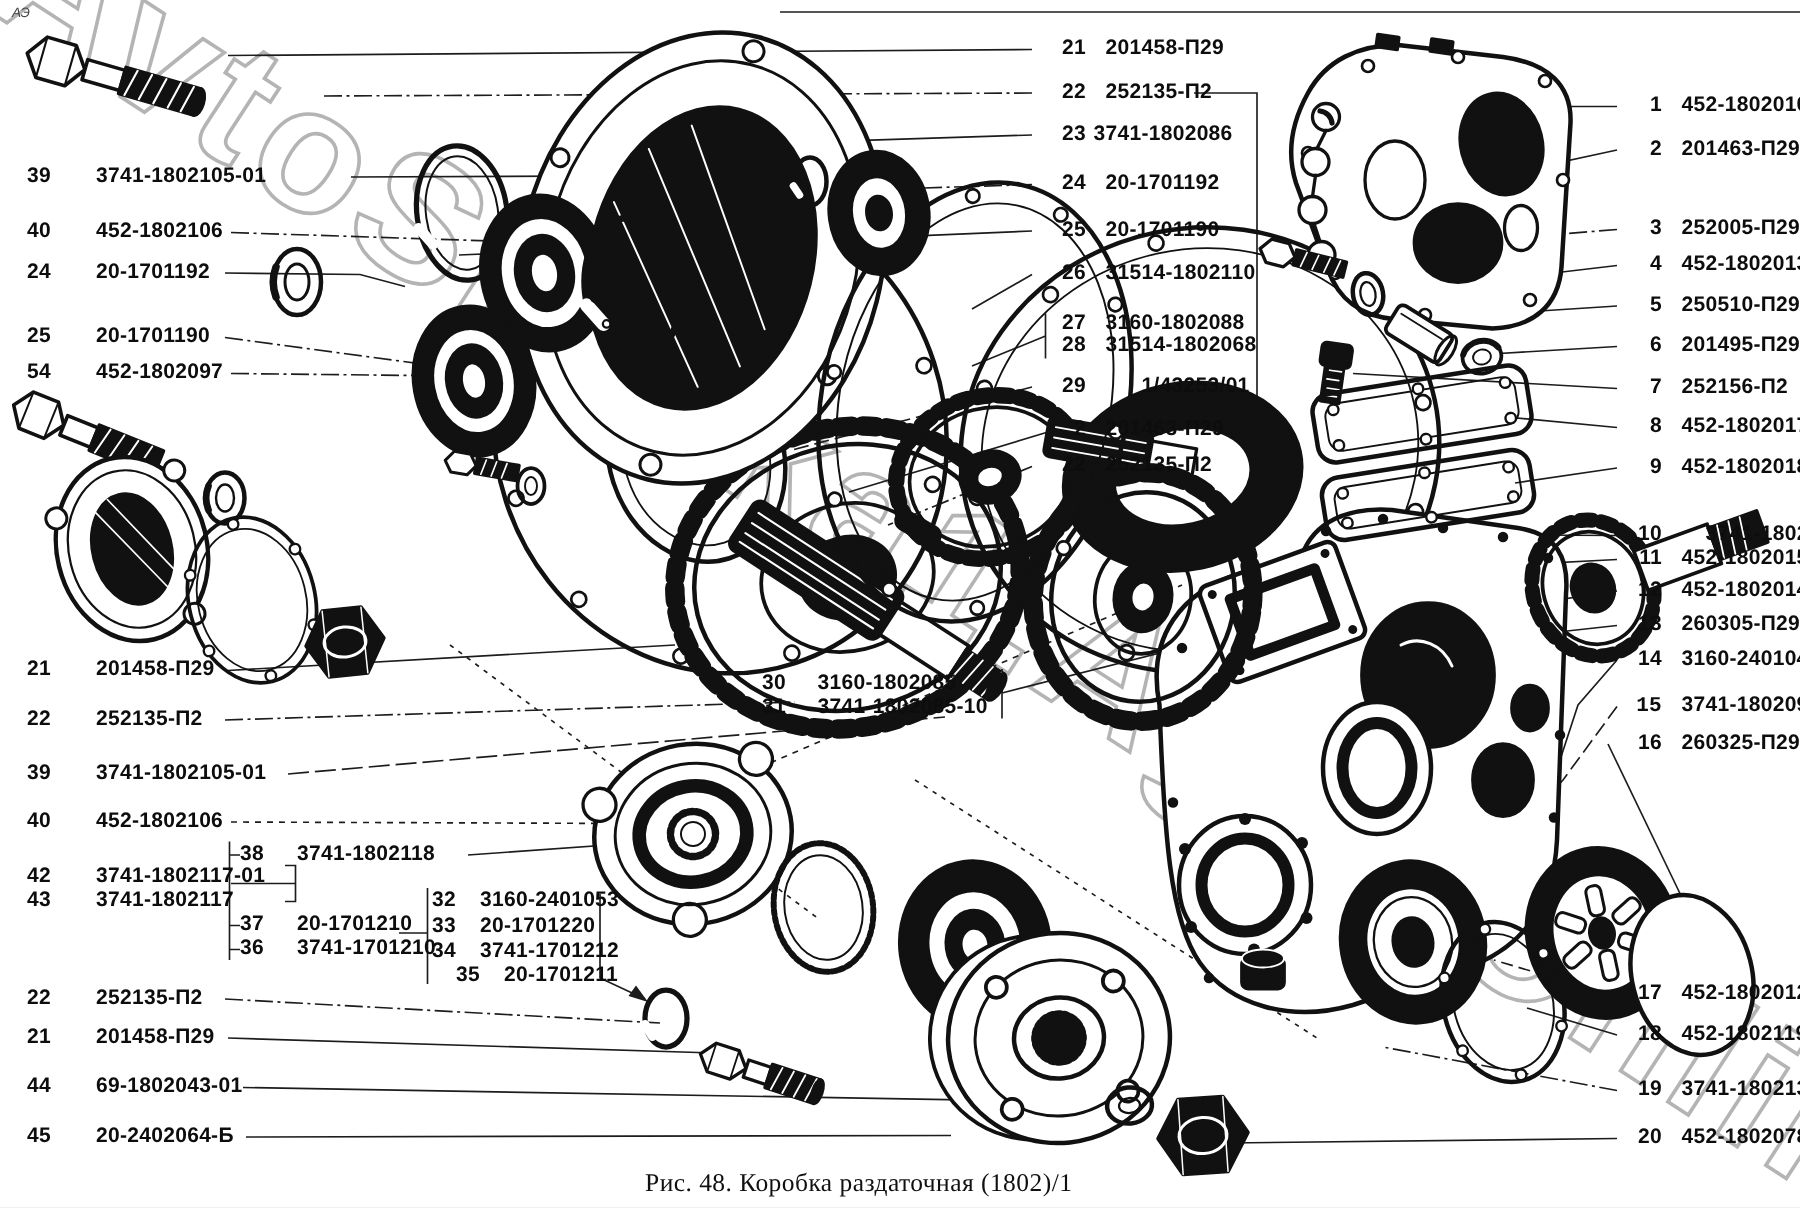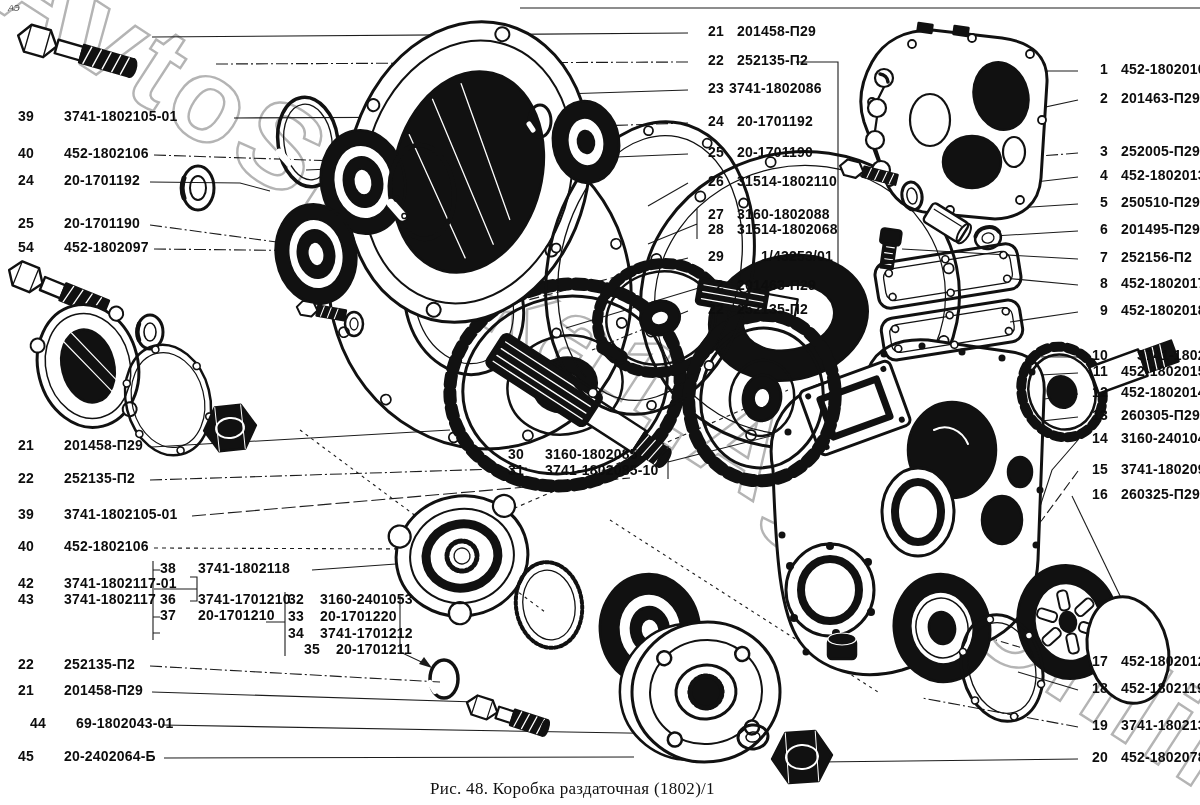"15" span.c-num { font-family: none -> Liberation Mono, monospace }
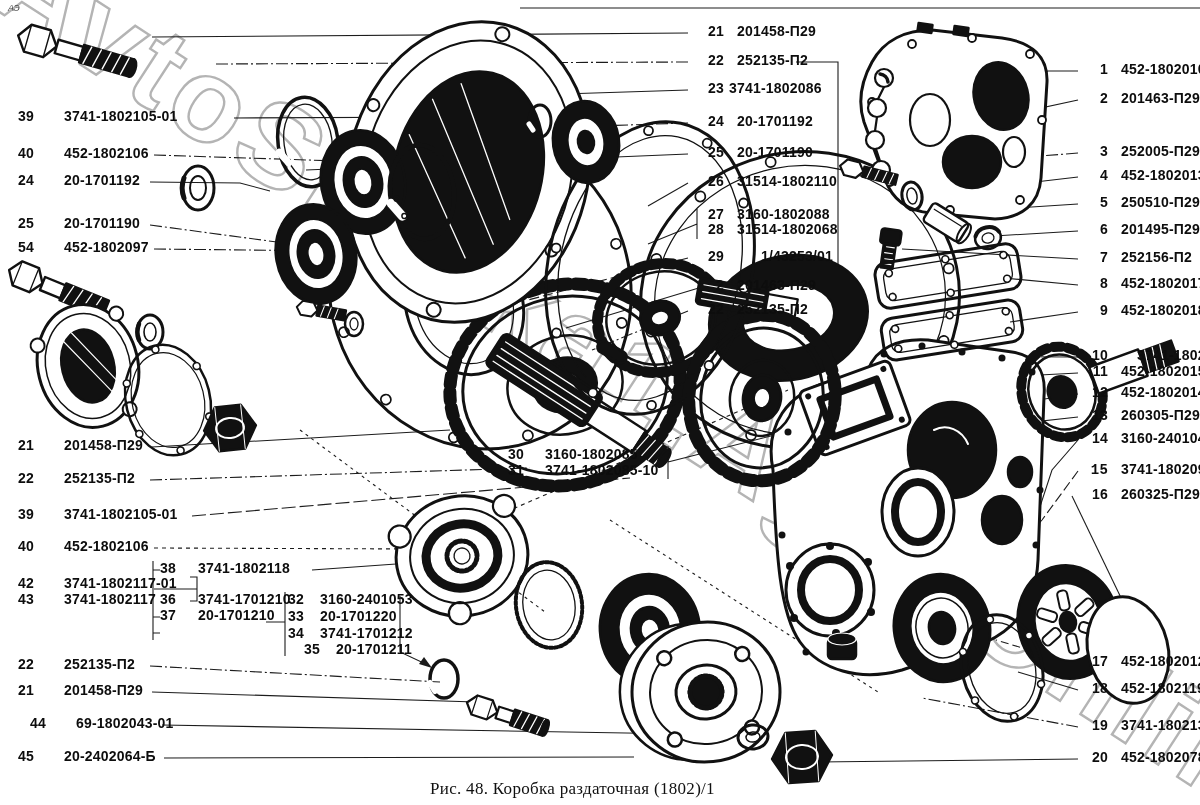"36" div.callout { top: 592px -> 624px }
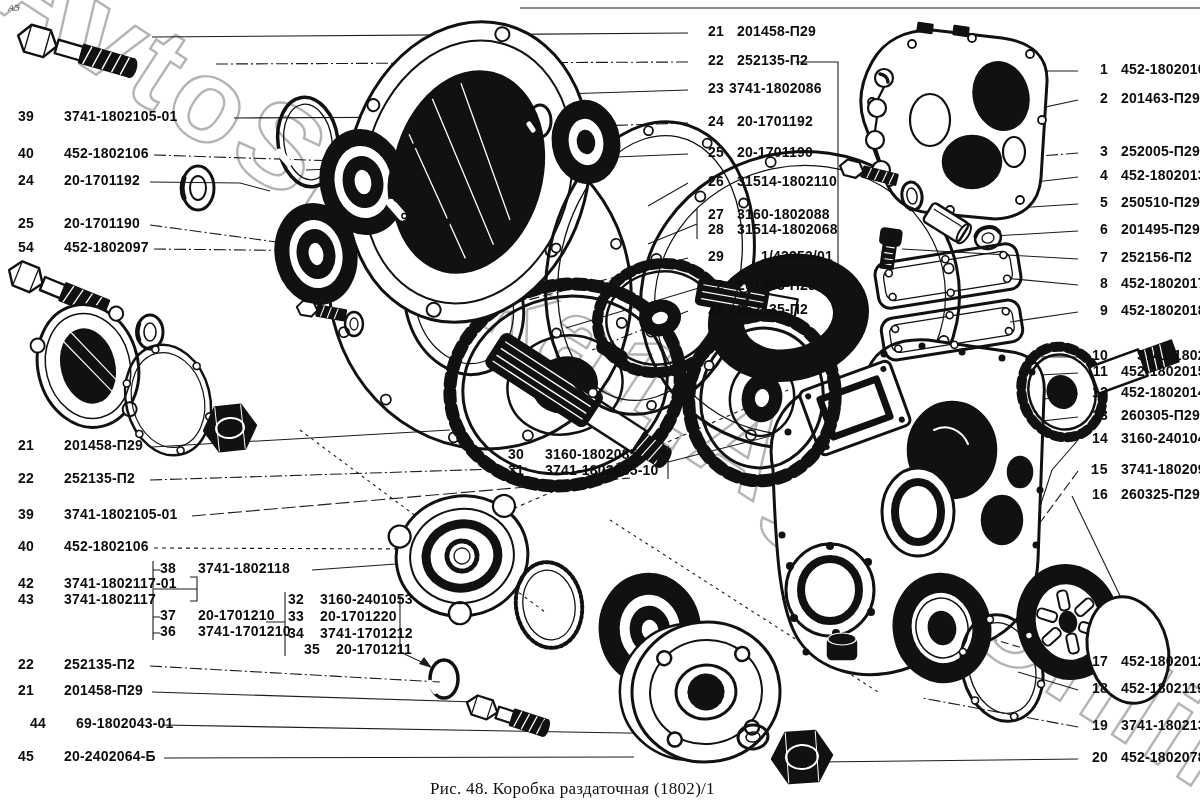"44" span.c-num { margin-left: 12px -> none }
